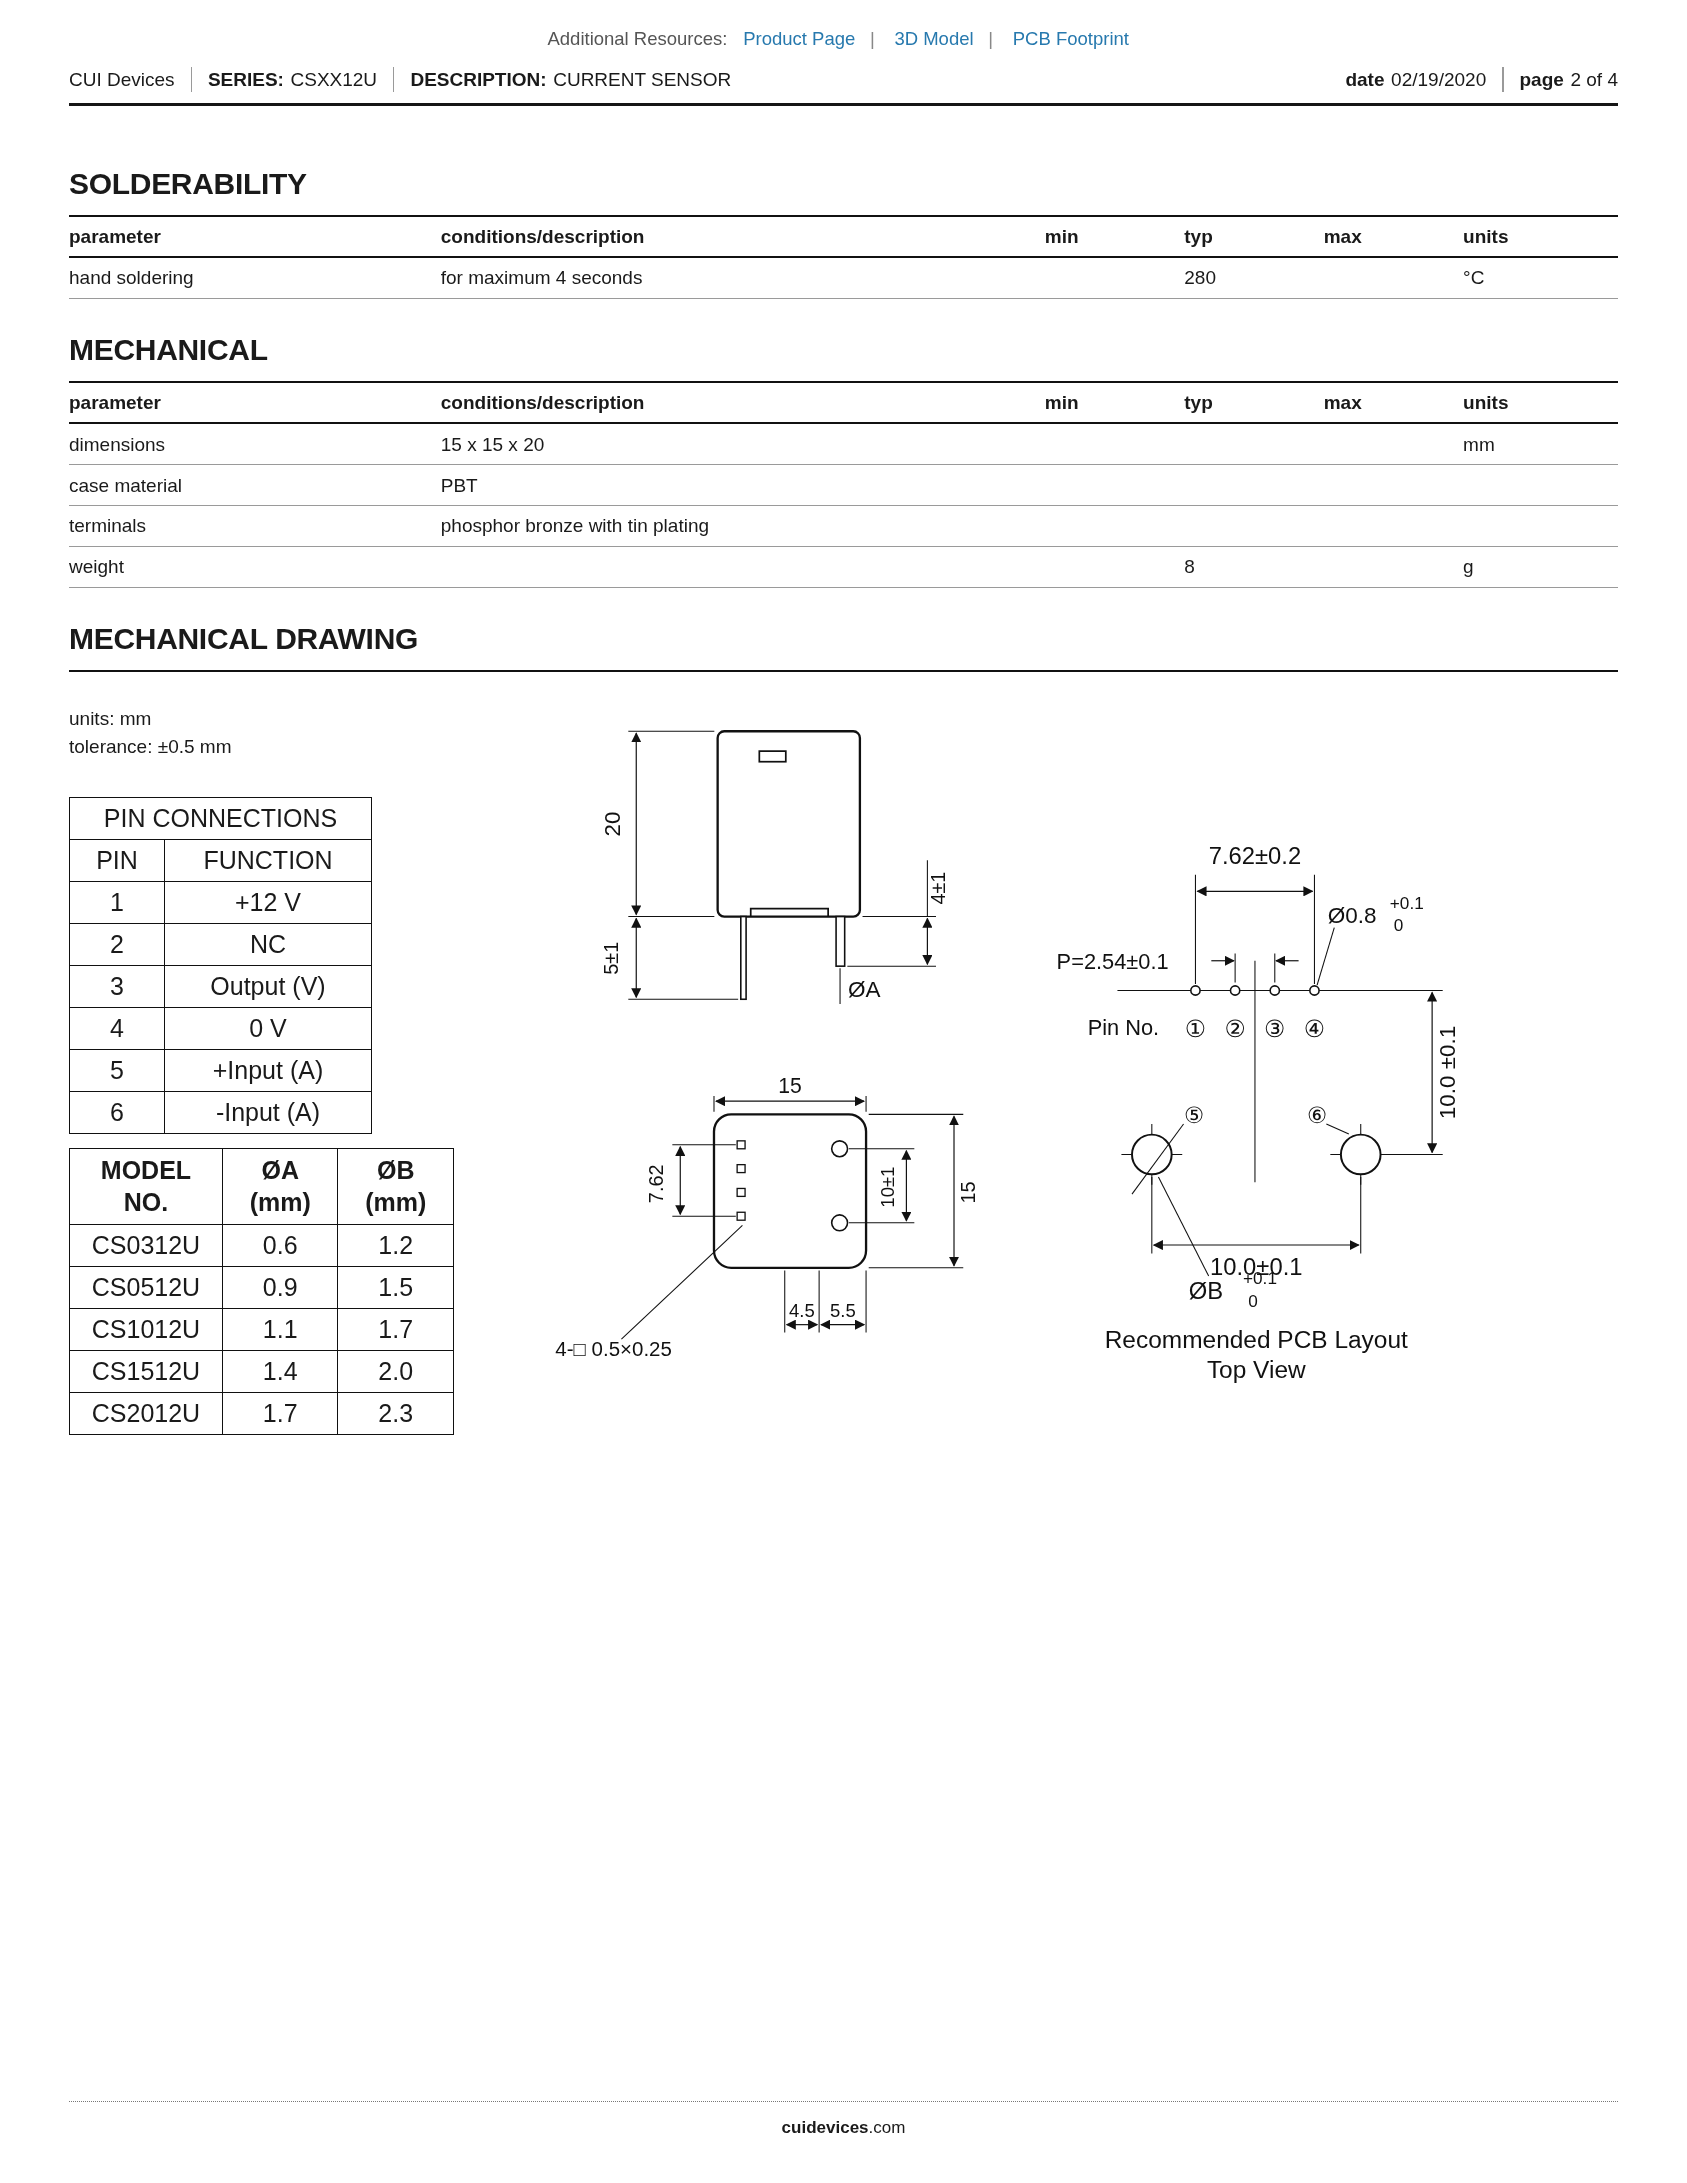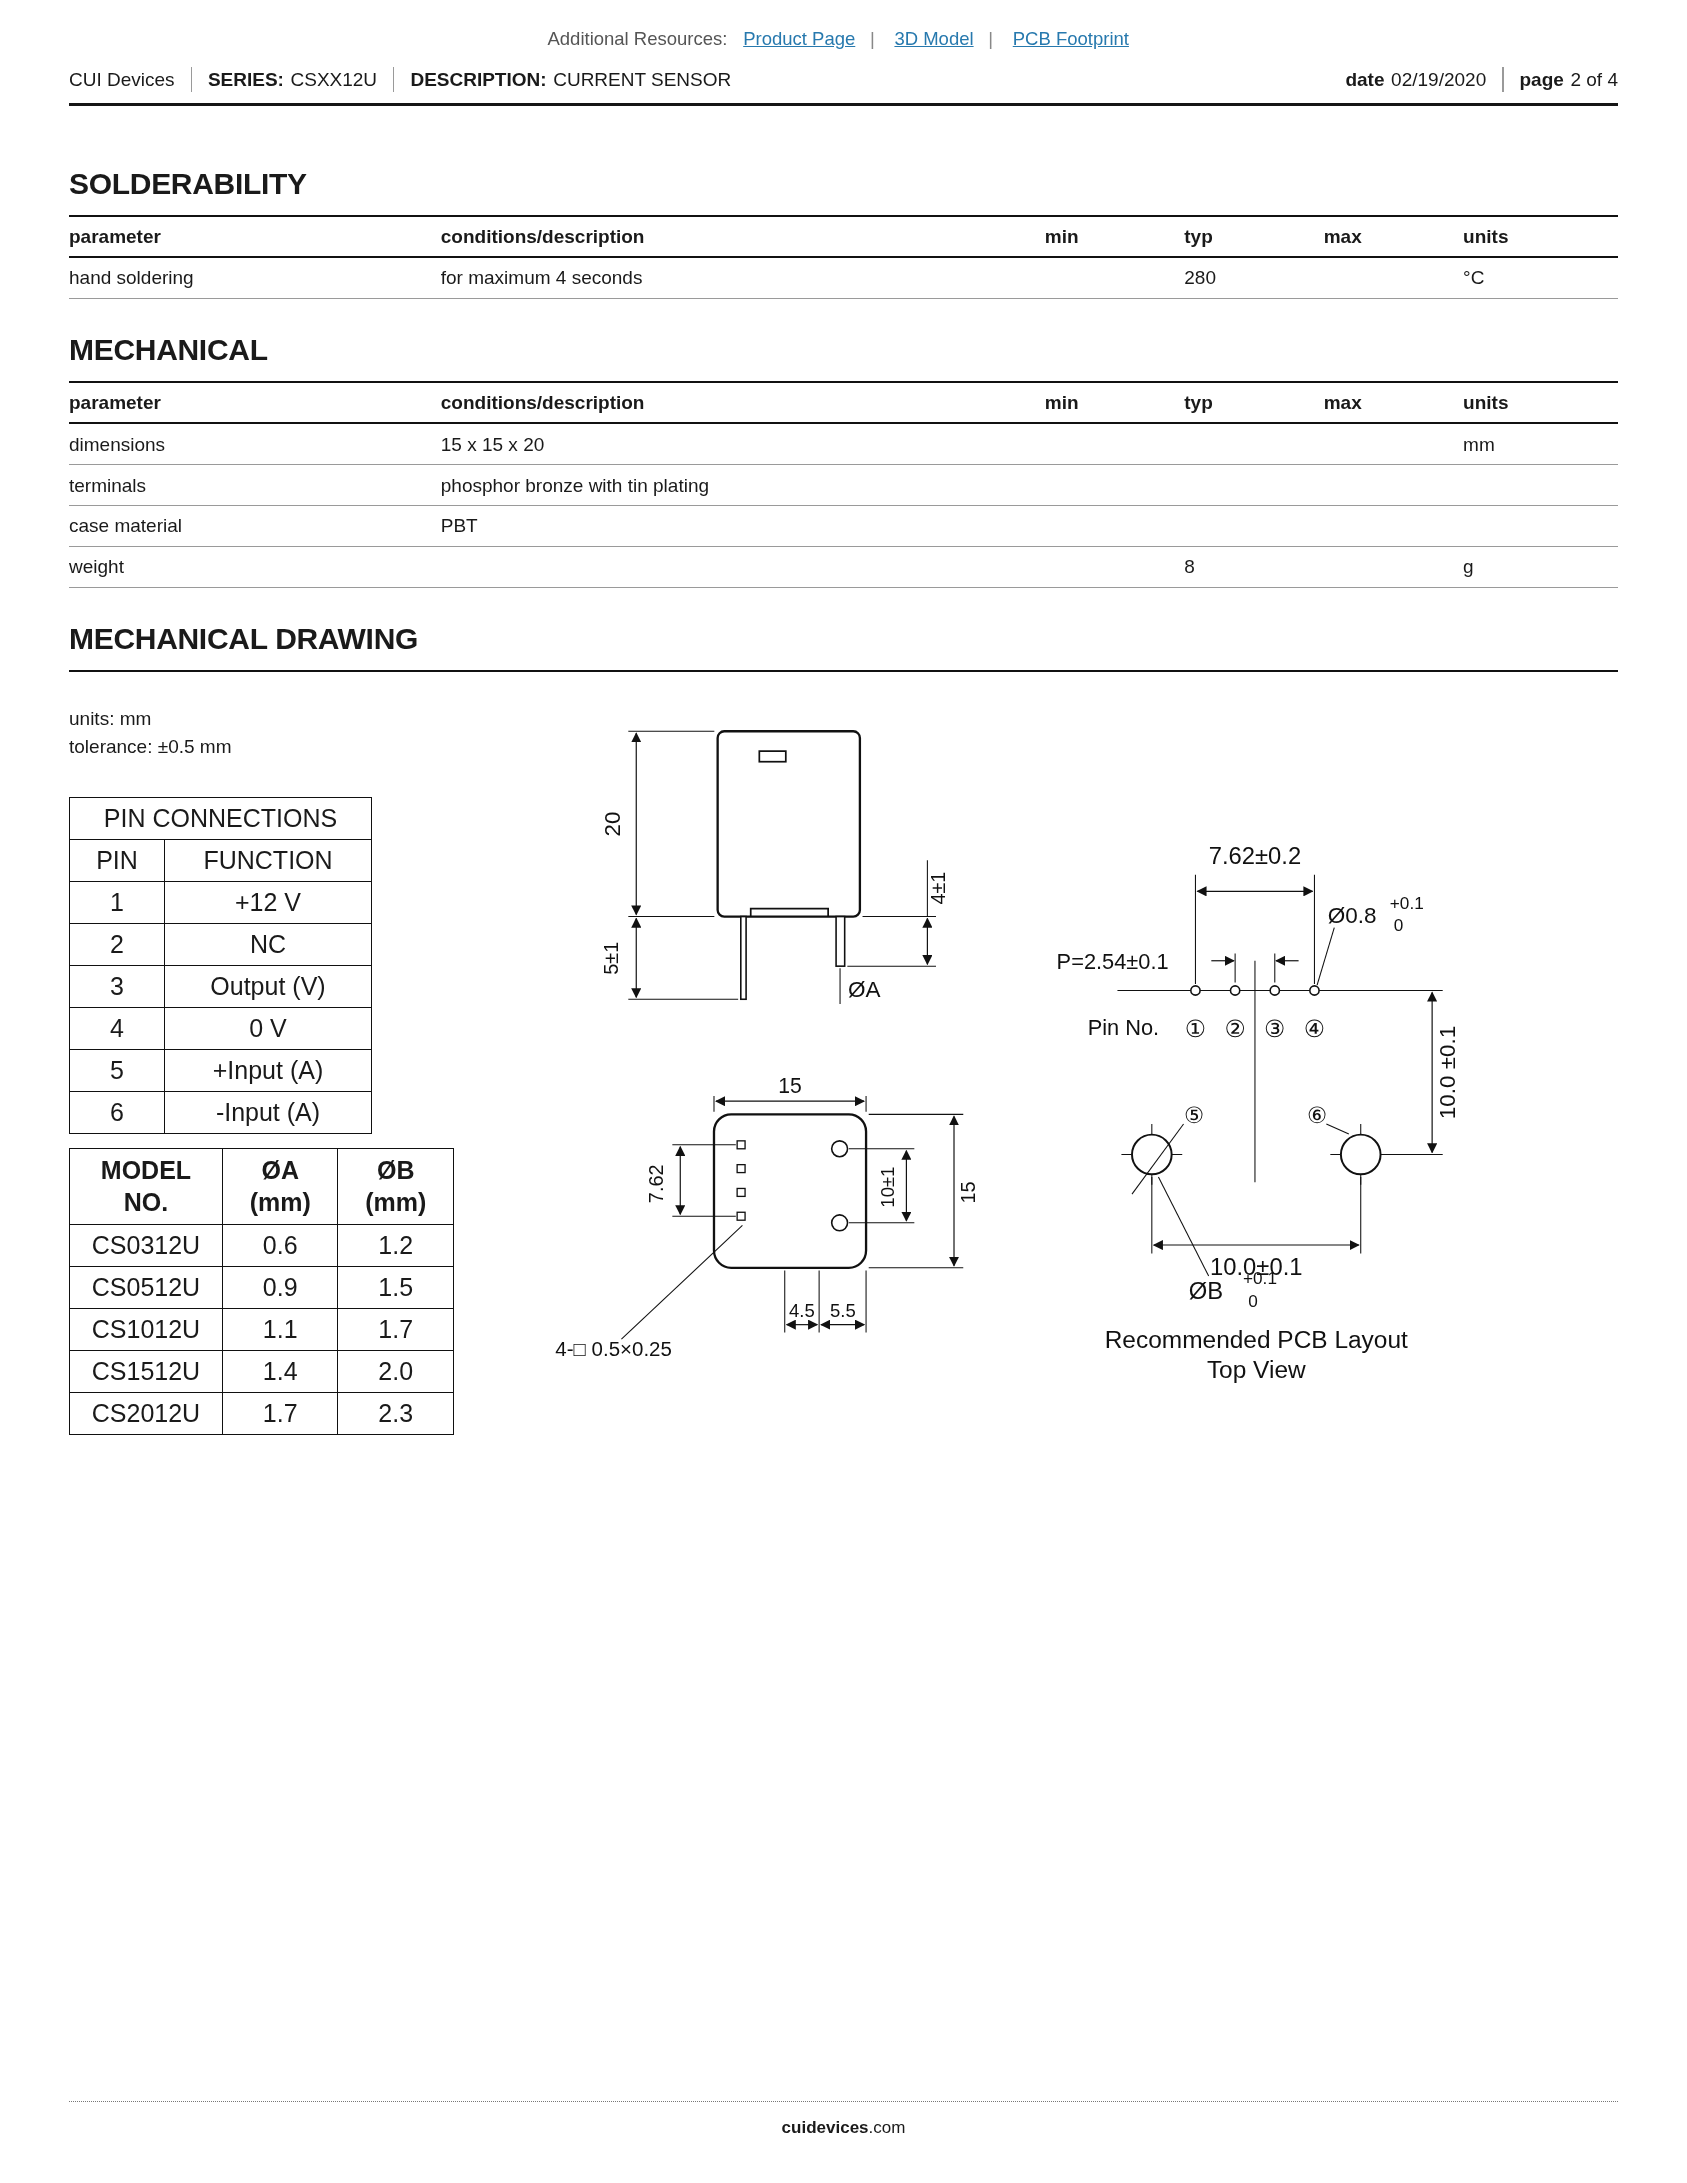"Product Page" .res-bar a { text-decoration: underline -> none }
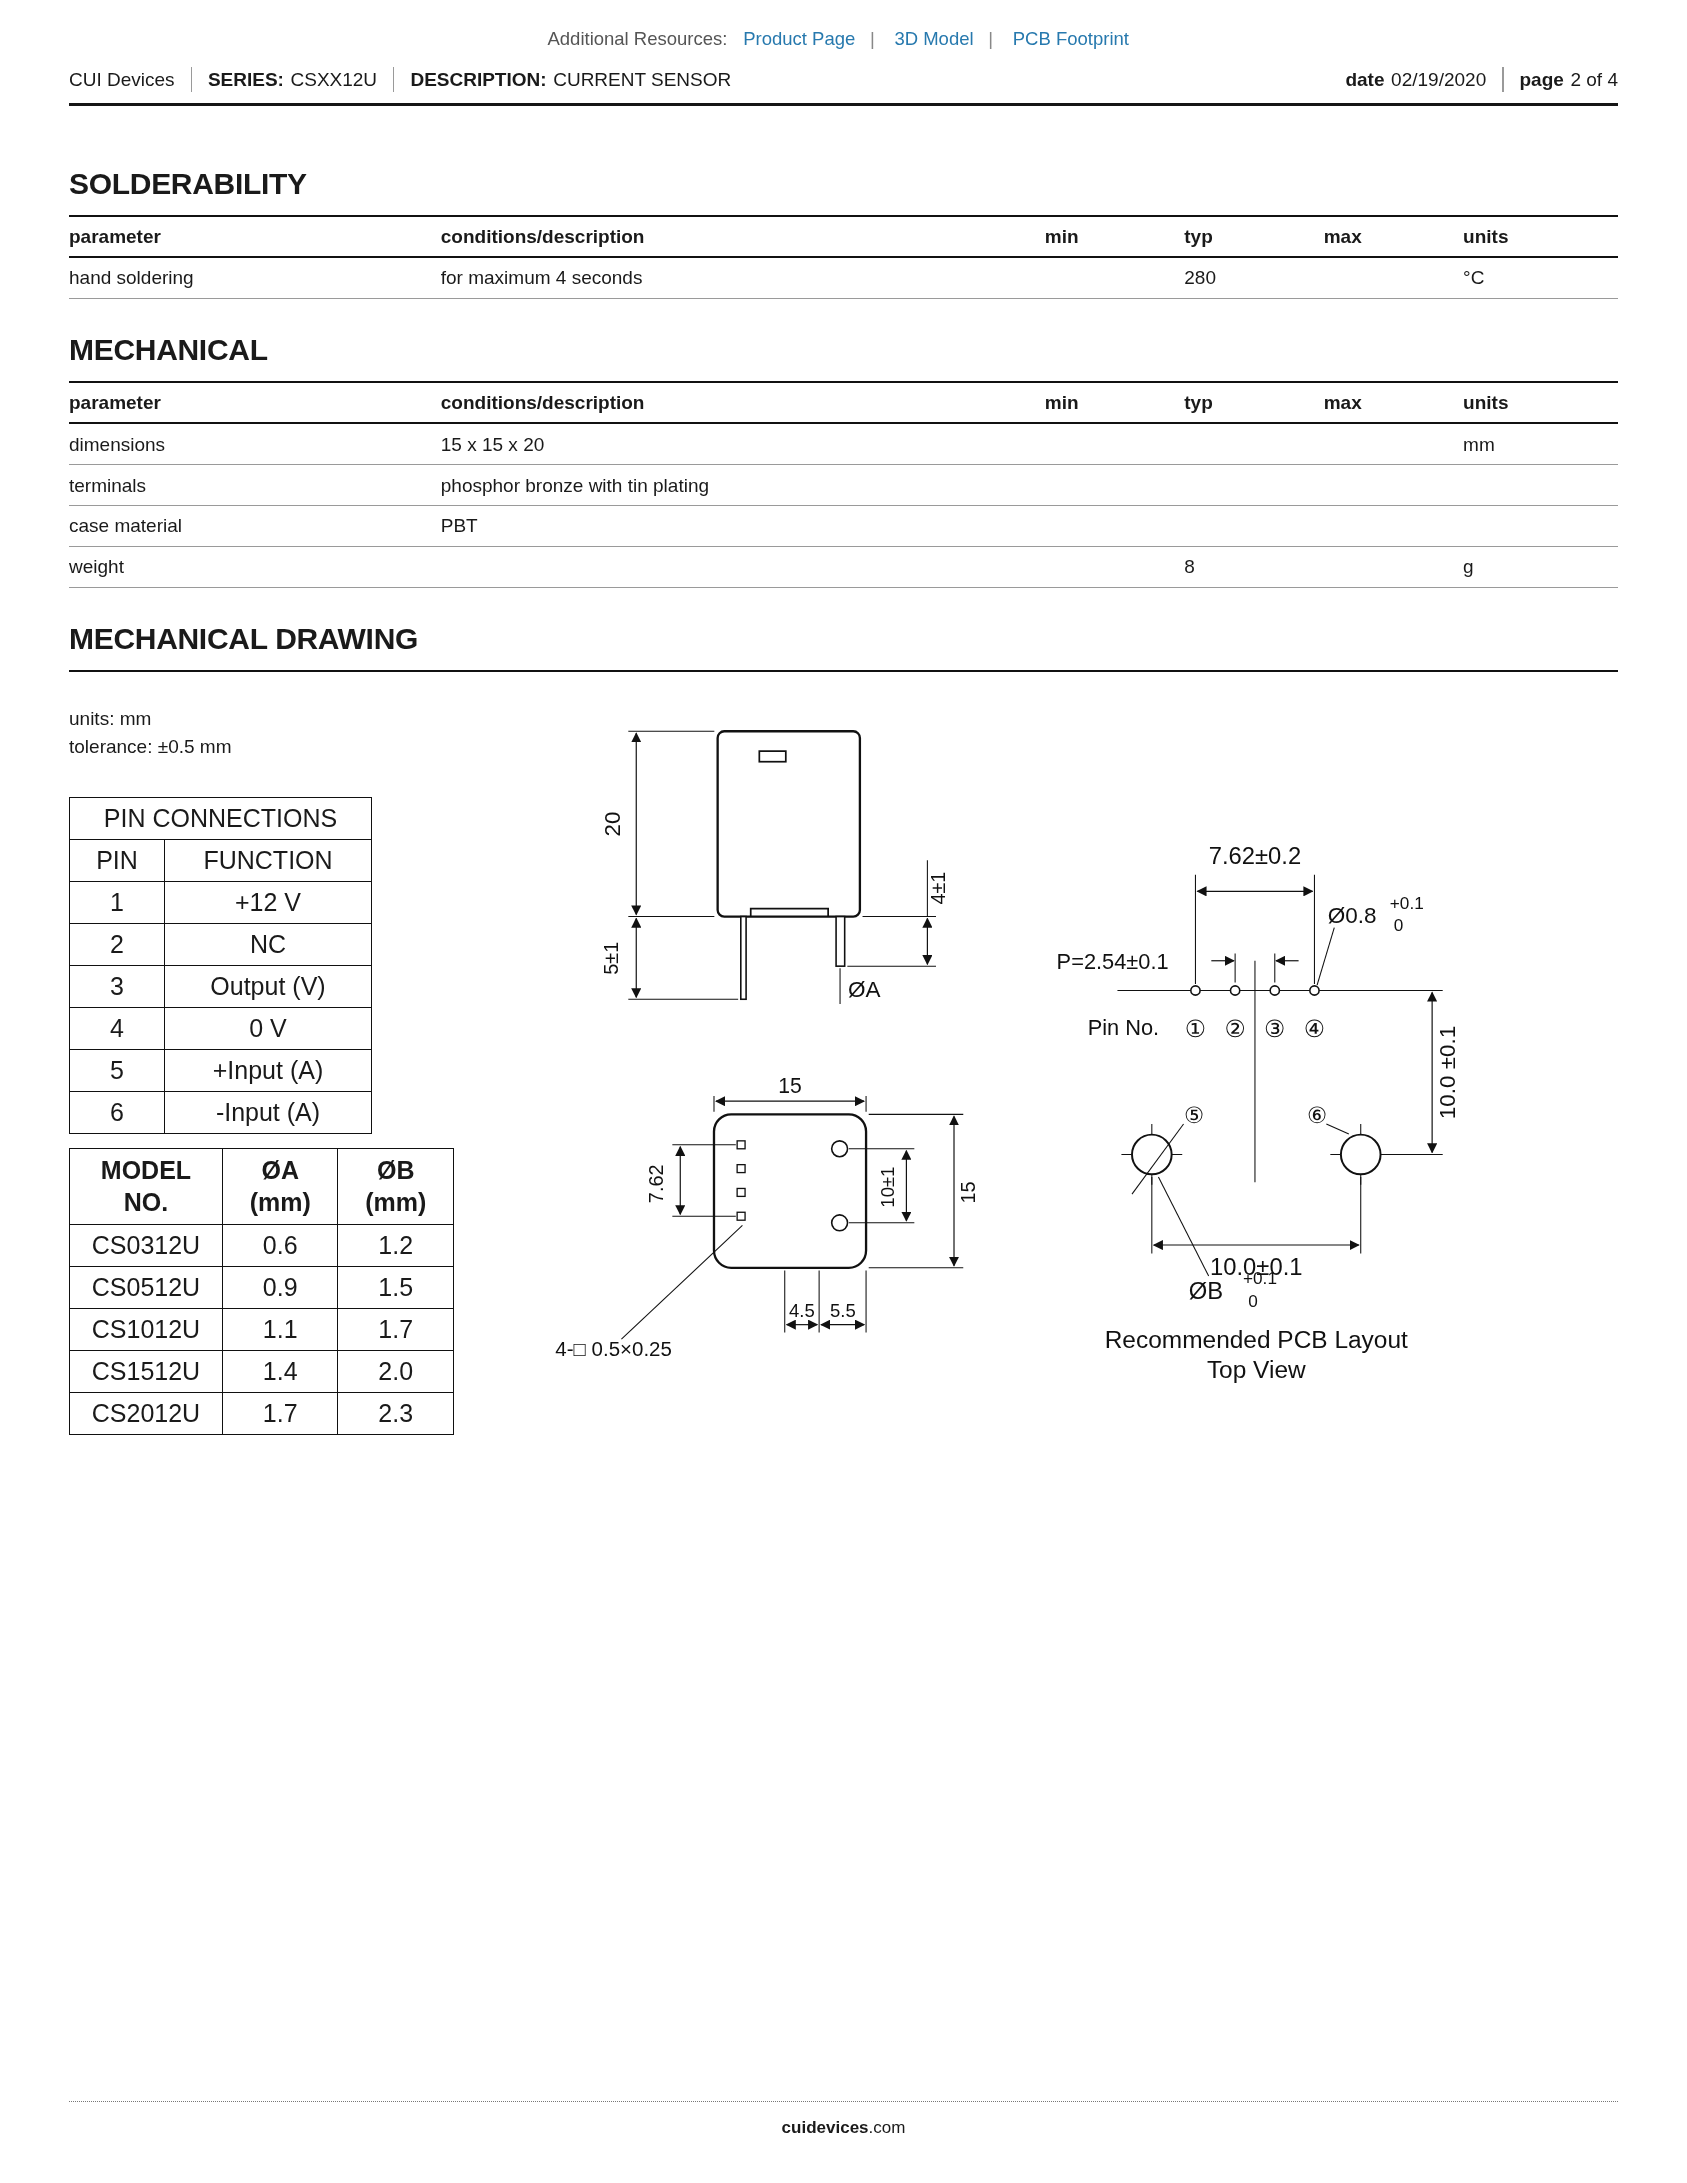"terminals" tr { order: before "case material" -> after "case material" }
